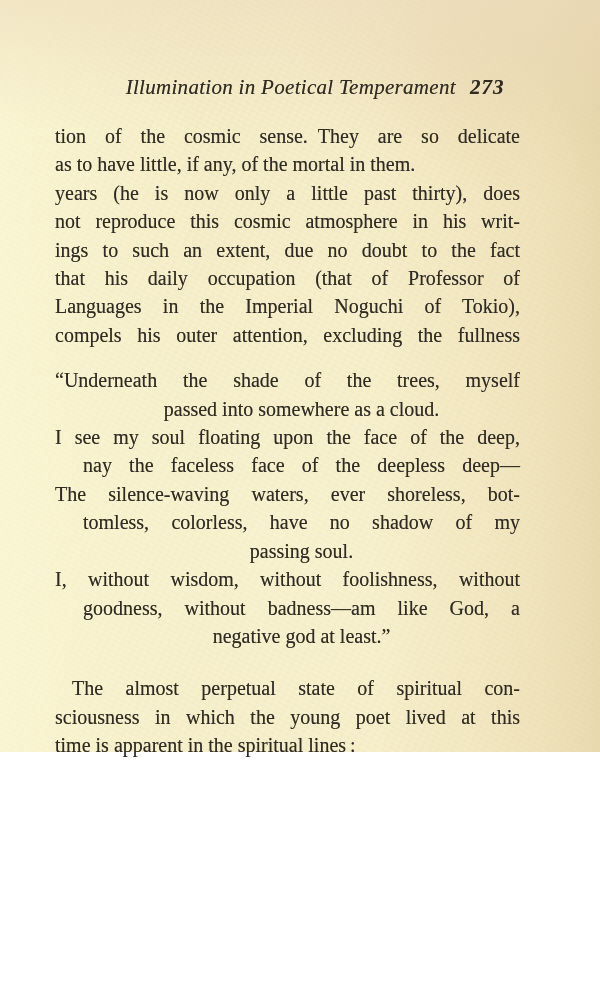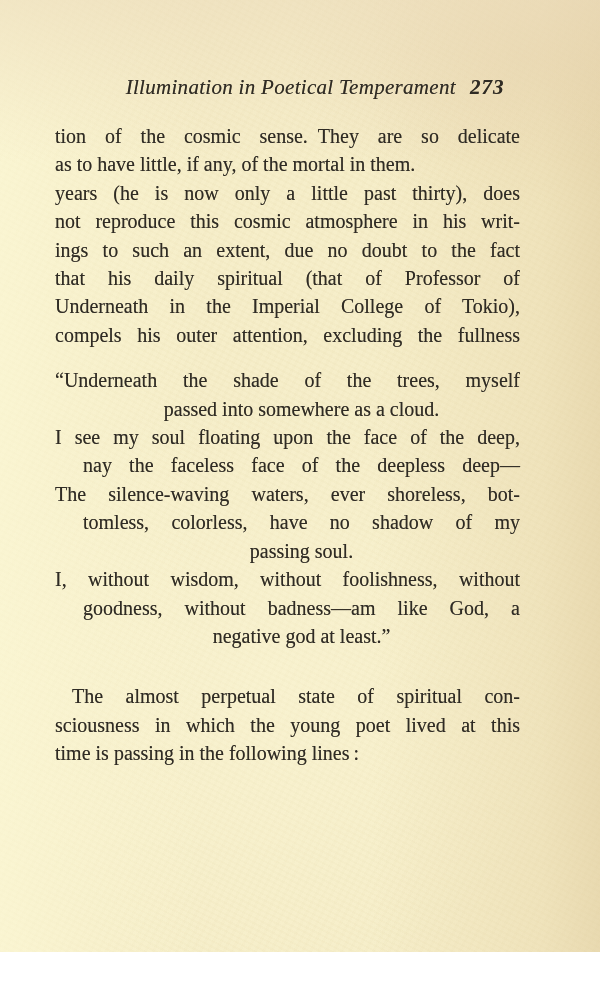"Illumination in Poetical Temperament 273" .page { height: 952px -> 752px }
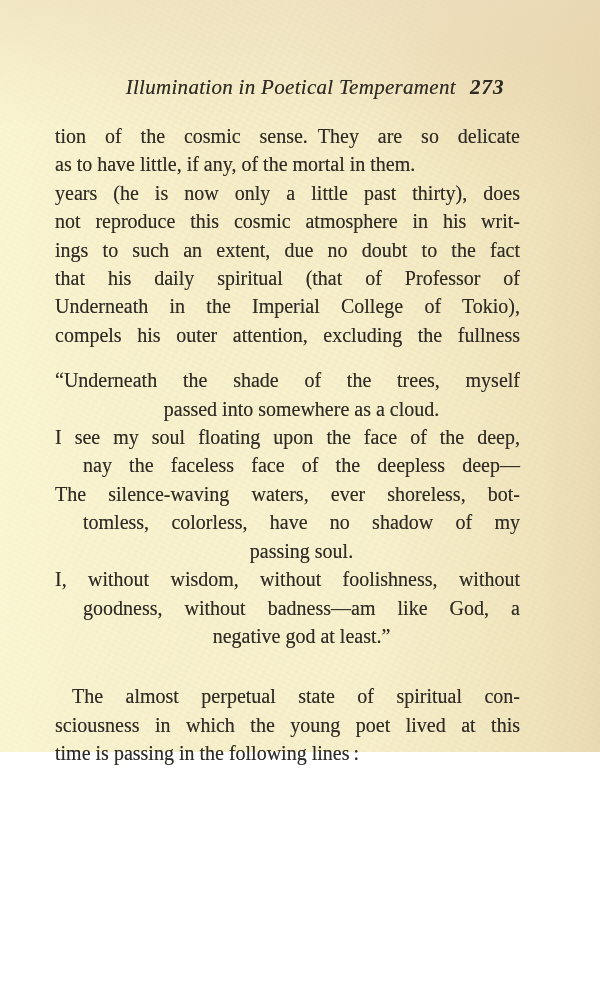"that his daily spiritual (that" div.line { text: spiritual -> occupation }
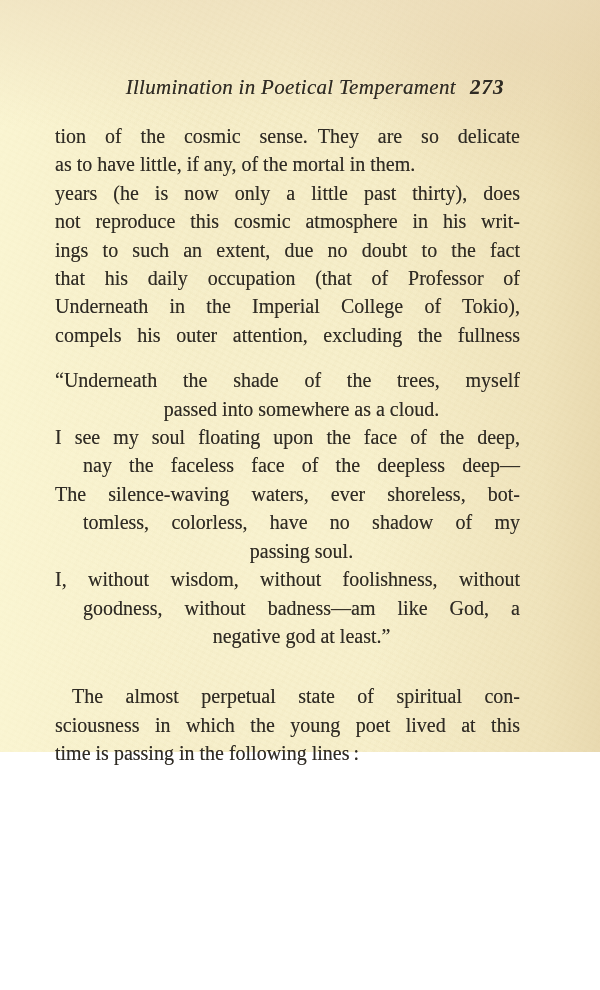"Underneath in the Imperial College" div.line { text: Underneath in the Imperial College -> Languages in the Imperial Noguchi }
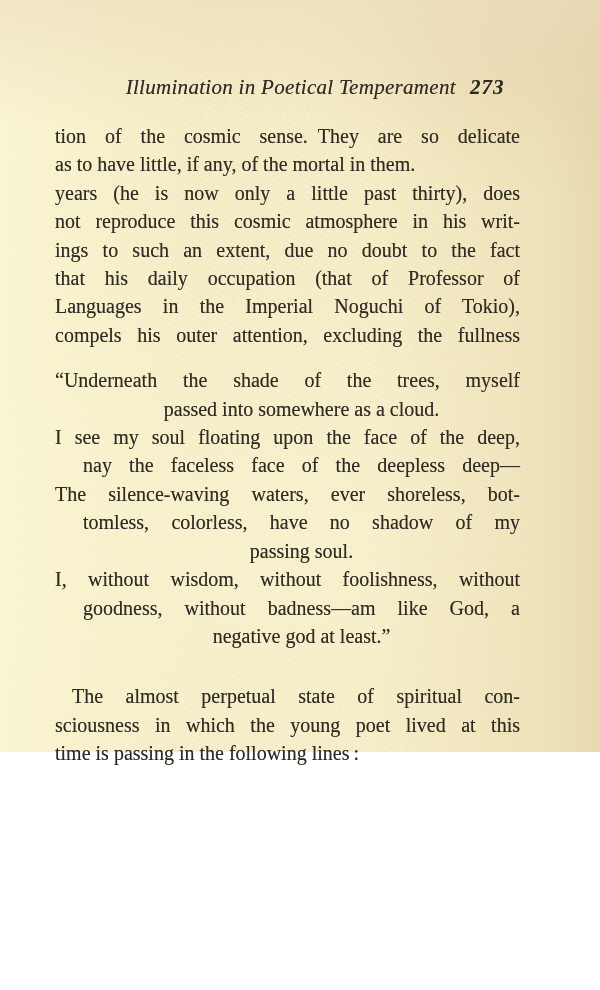"The almost perpetual state of" .block[data-name="paragraph-closing"] { margin-top: 32px -> 24px }
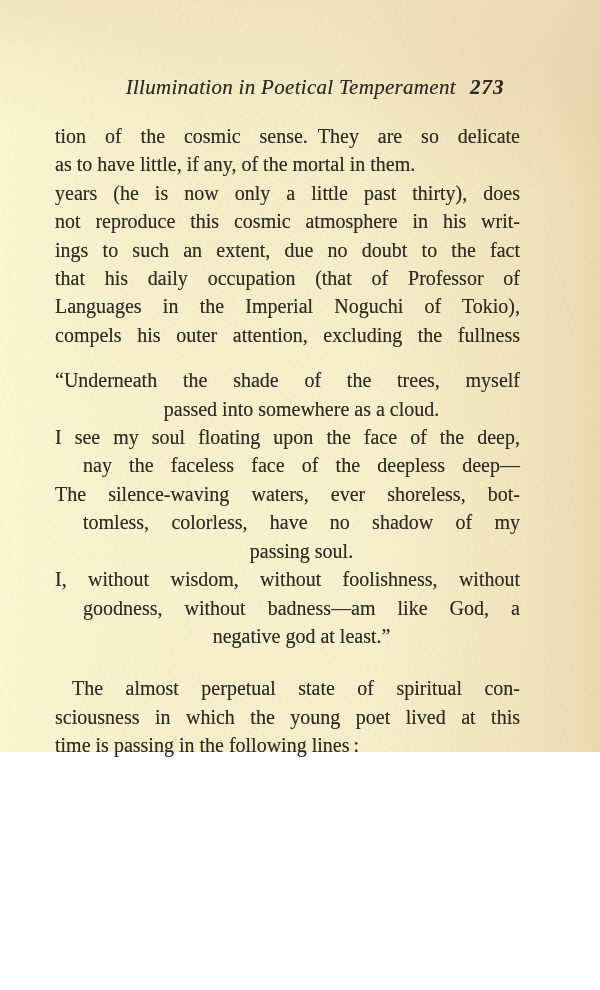"time is passing in the" div.line { text: passing in the following -> apparent in the spiritual }
